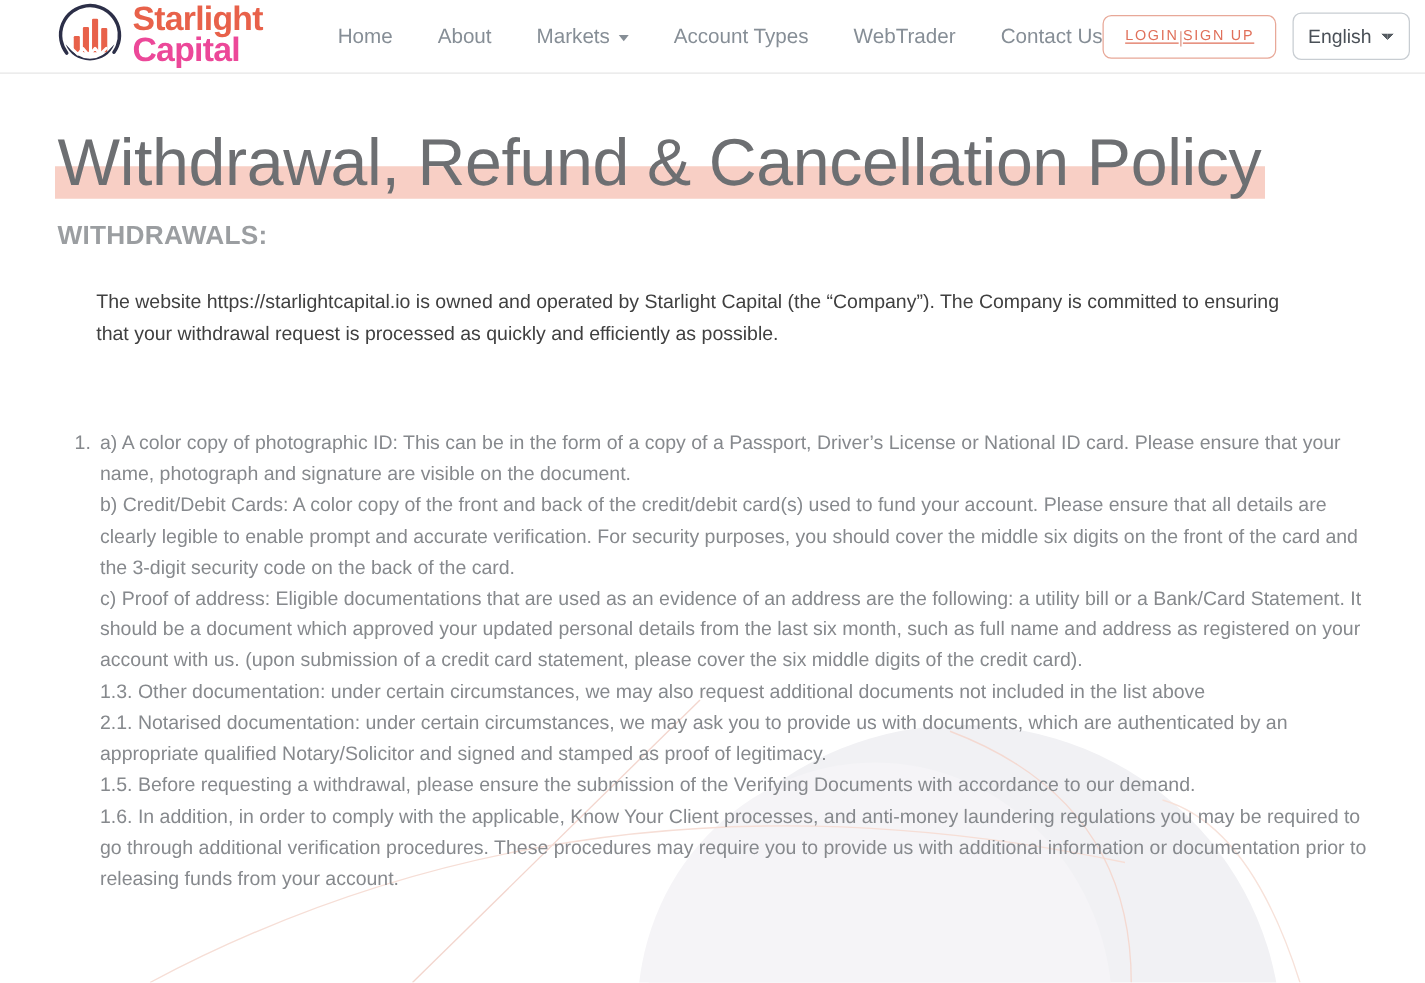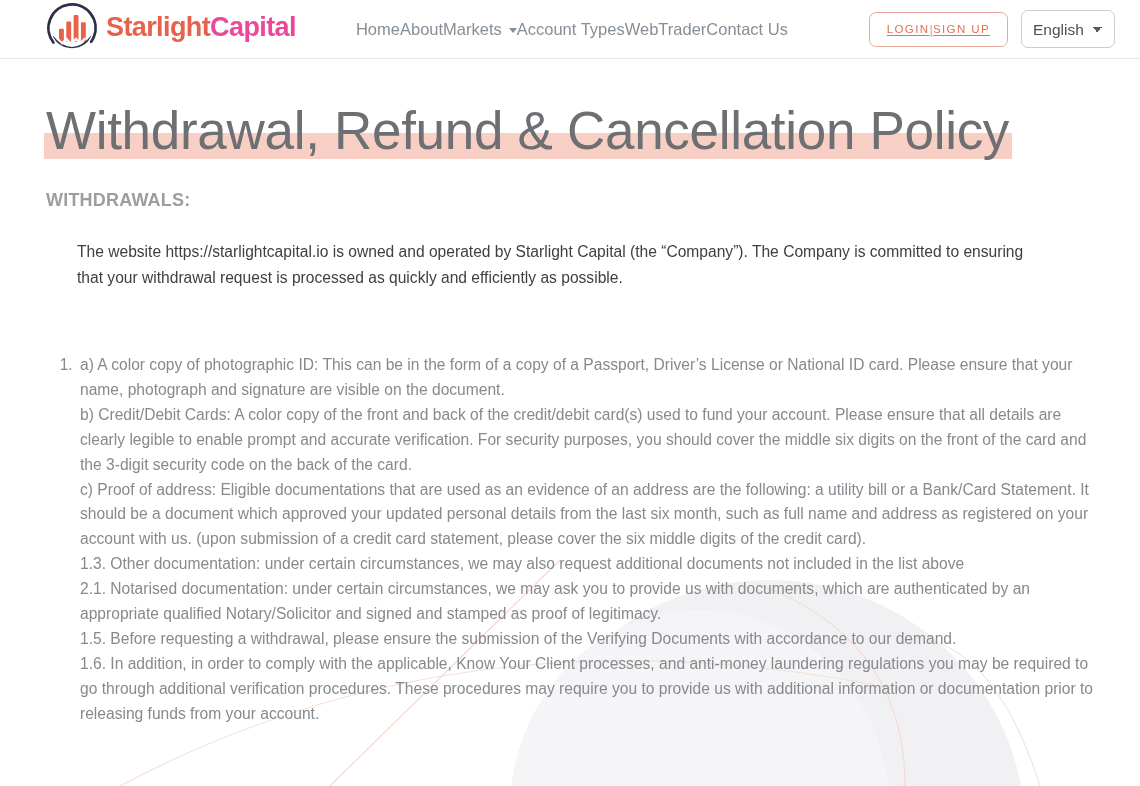"Starlight" .brand-word { flex-direction: row -> column }
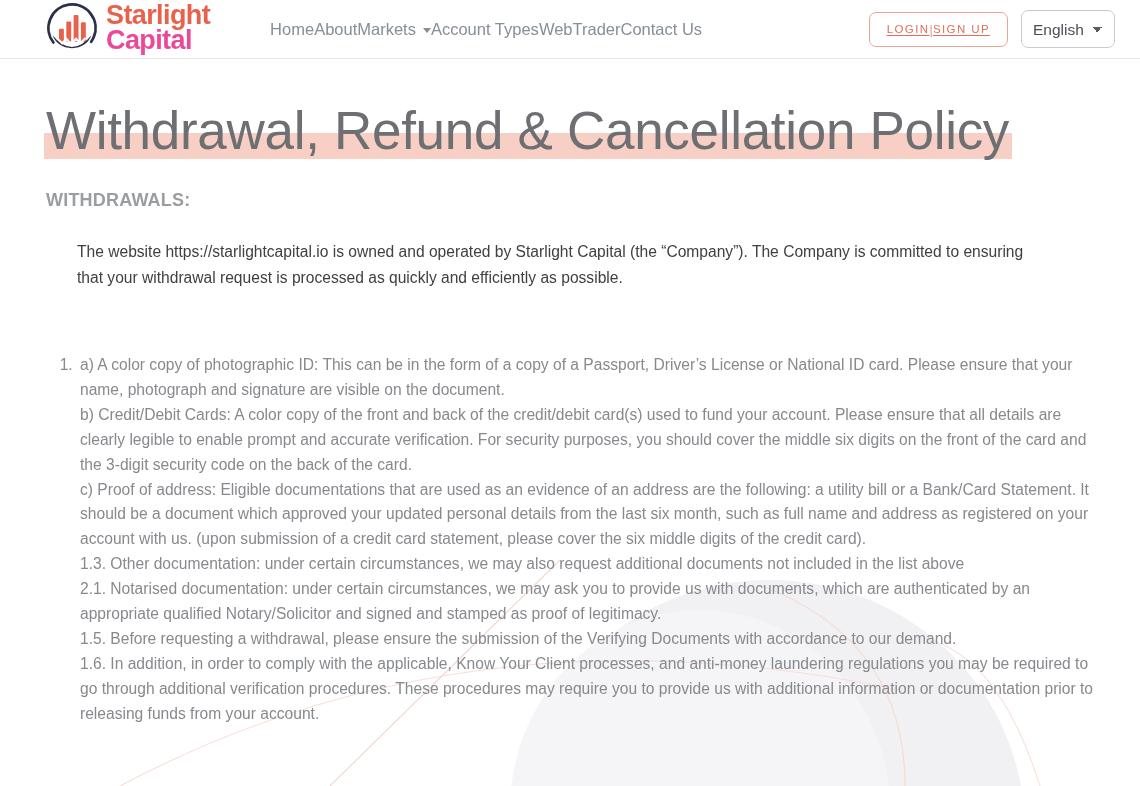"Home" .main-nav { gap: none -> 36px }
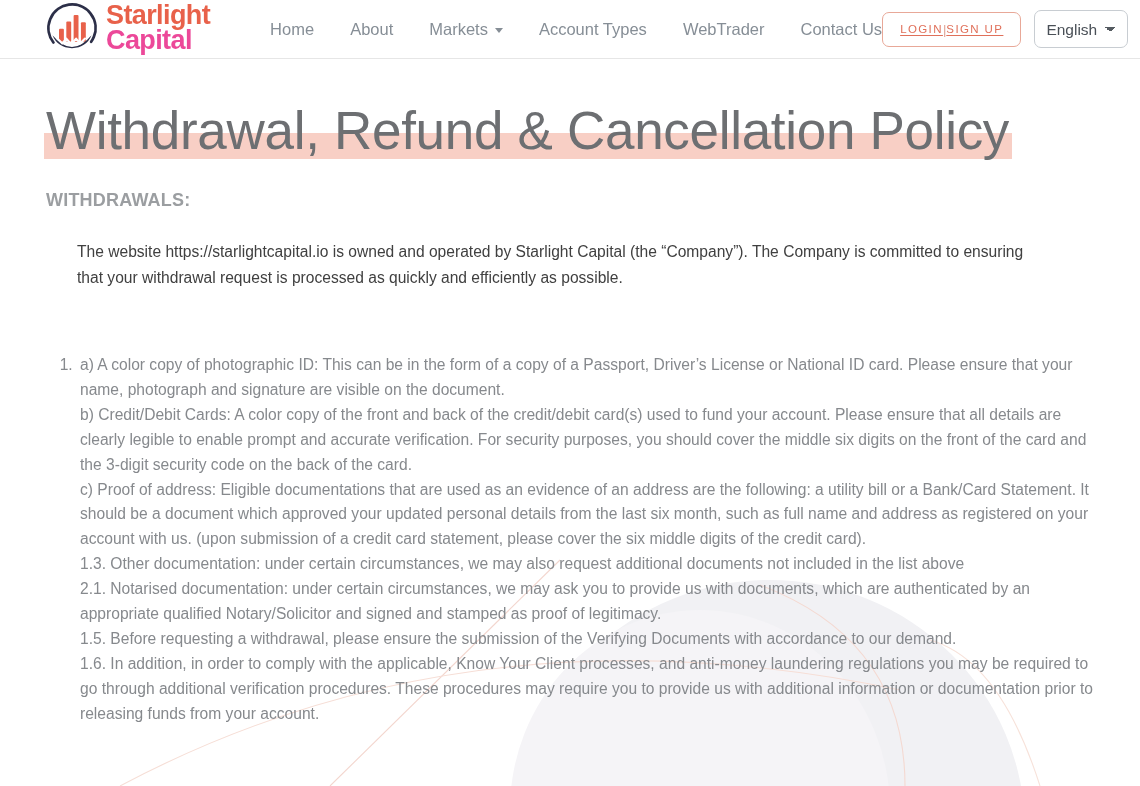"WITHDRAWALS:" .section-title { font-size: 18px -> 21px; margin: 30px 0 0 0 -> 17px 0 0 0 }
